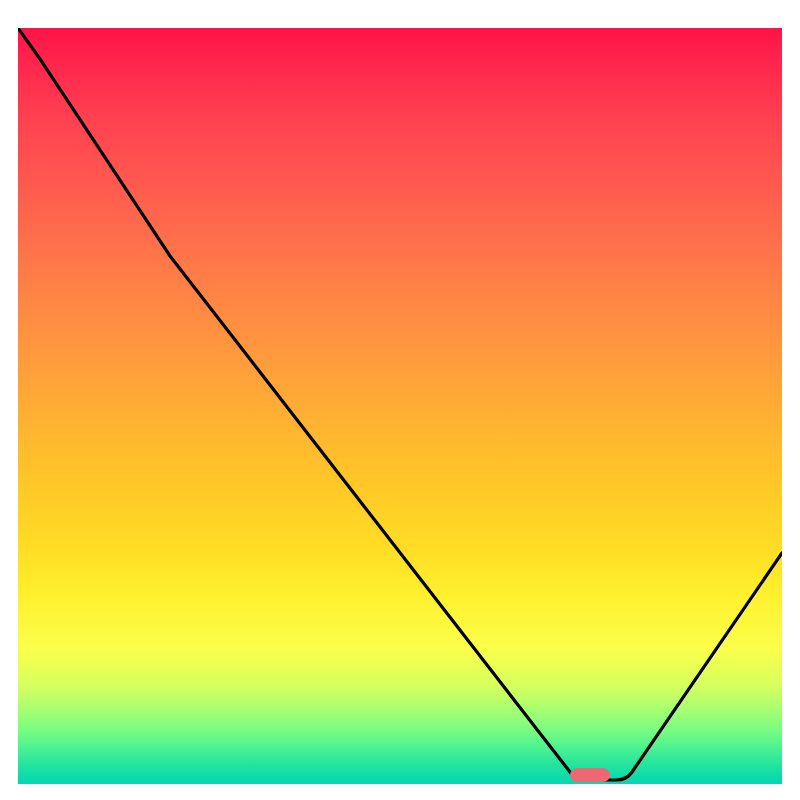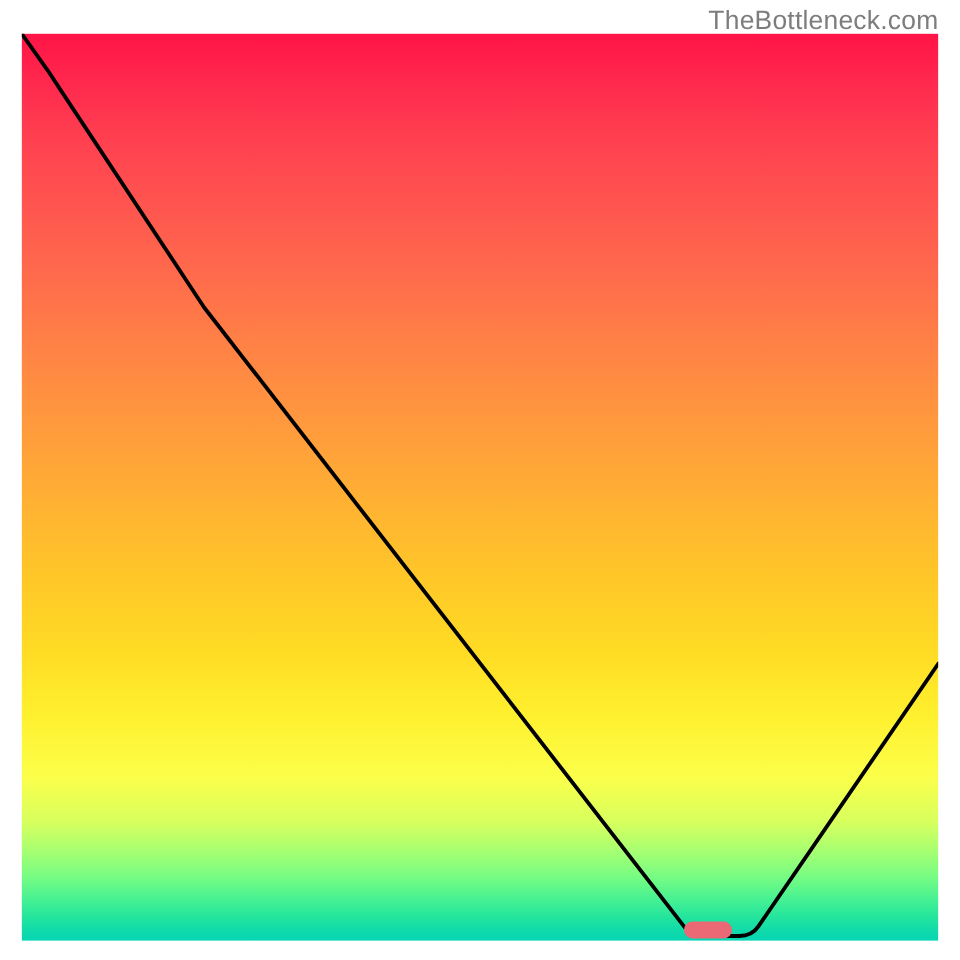"TheBottleneck.com" div.watermark { html: <div>TheBottleneck.com</div> -> none }
